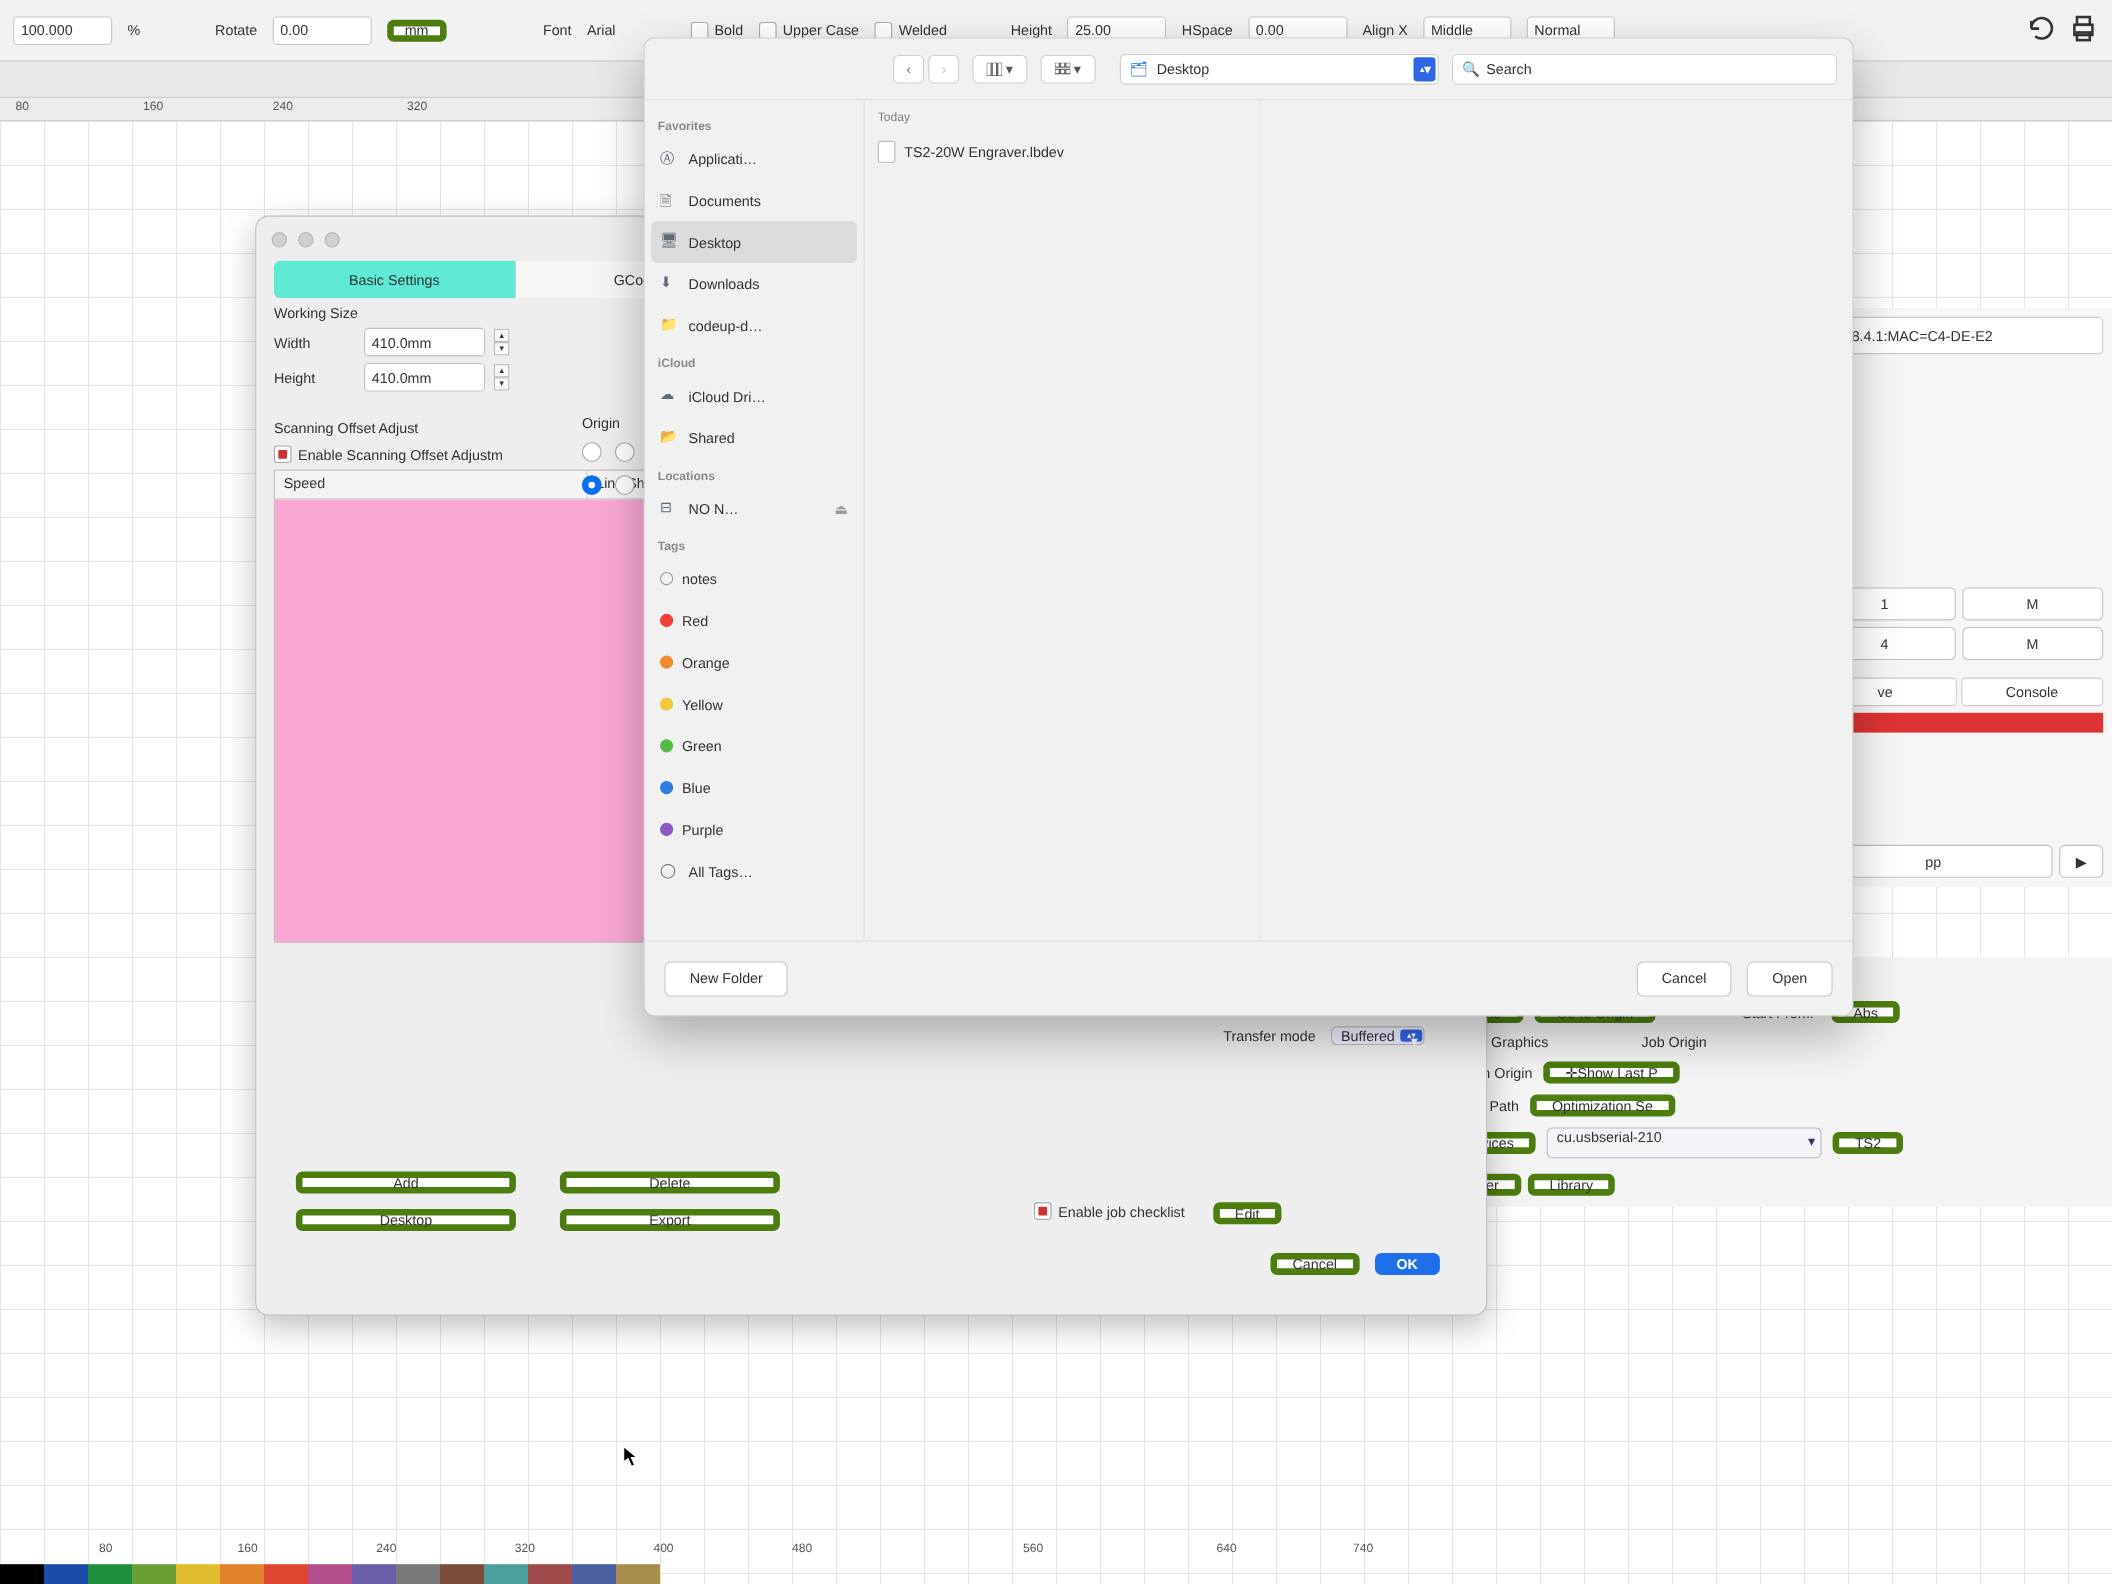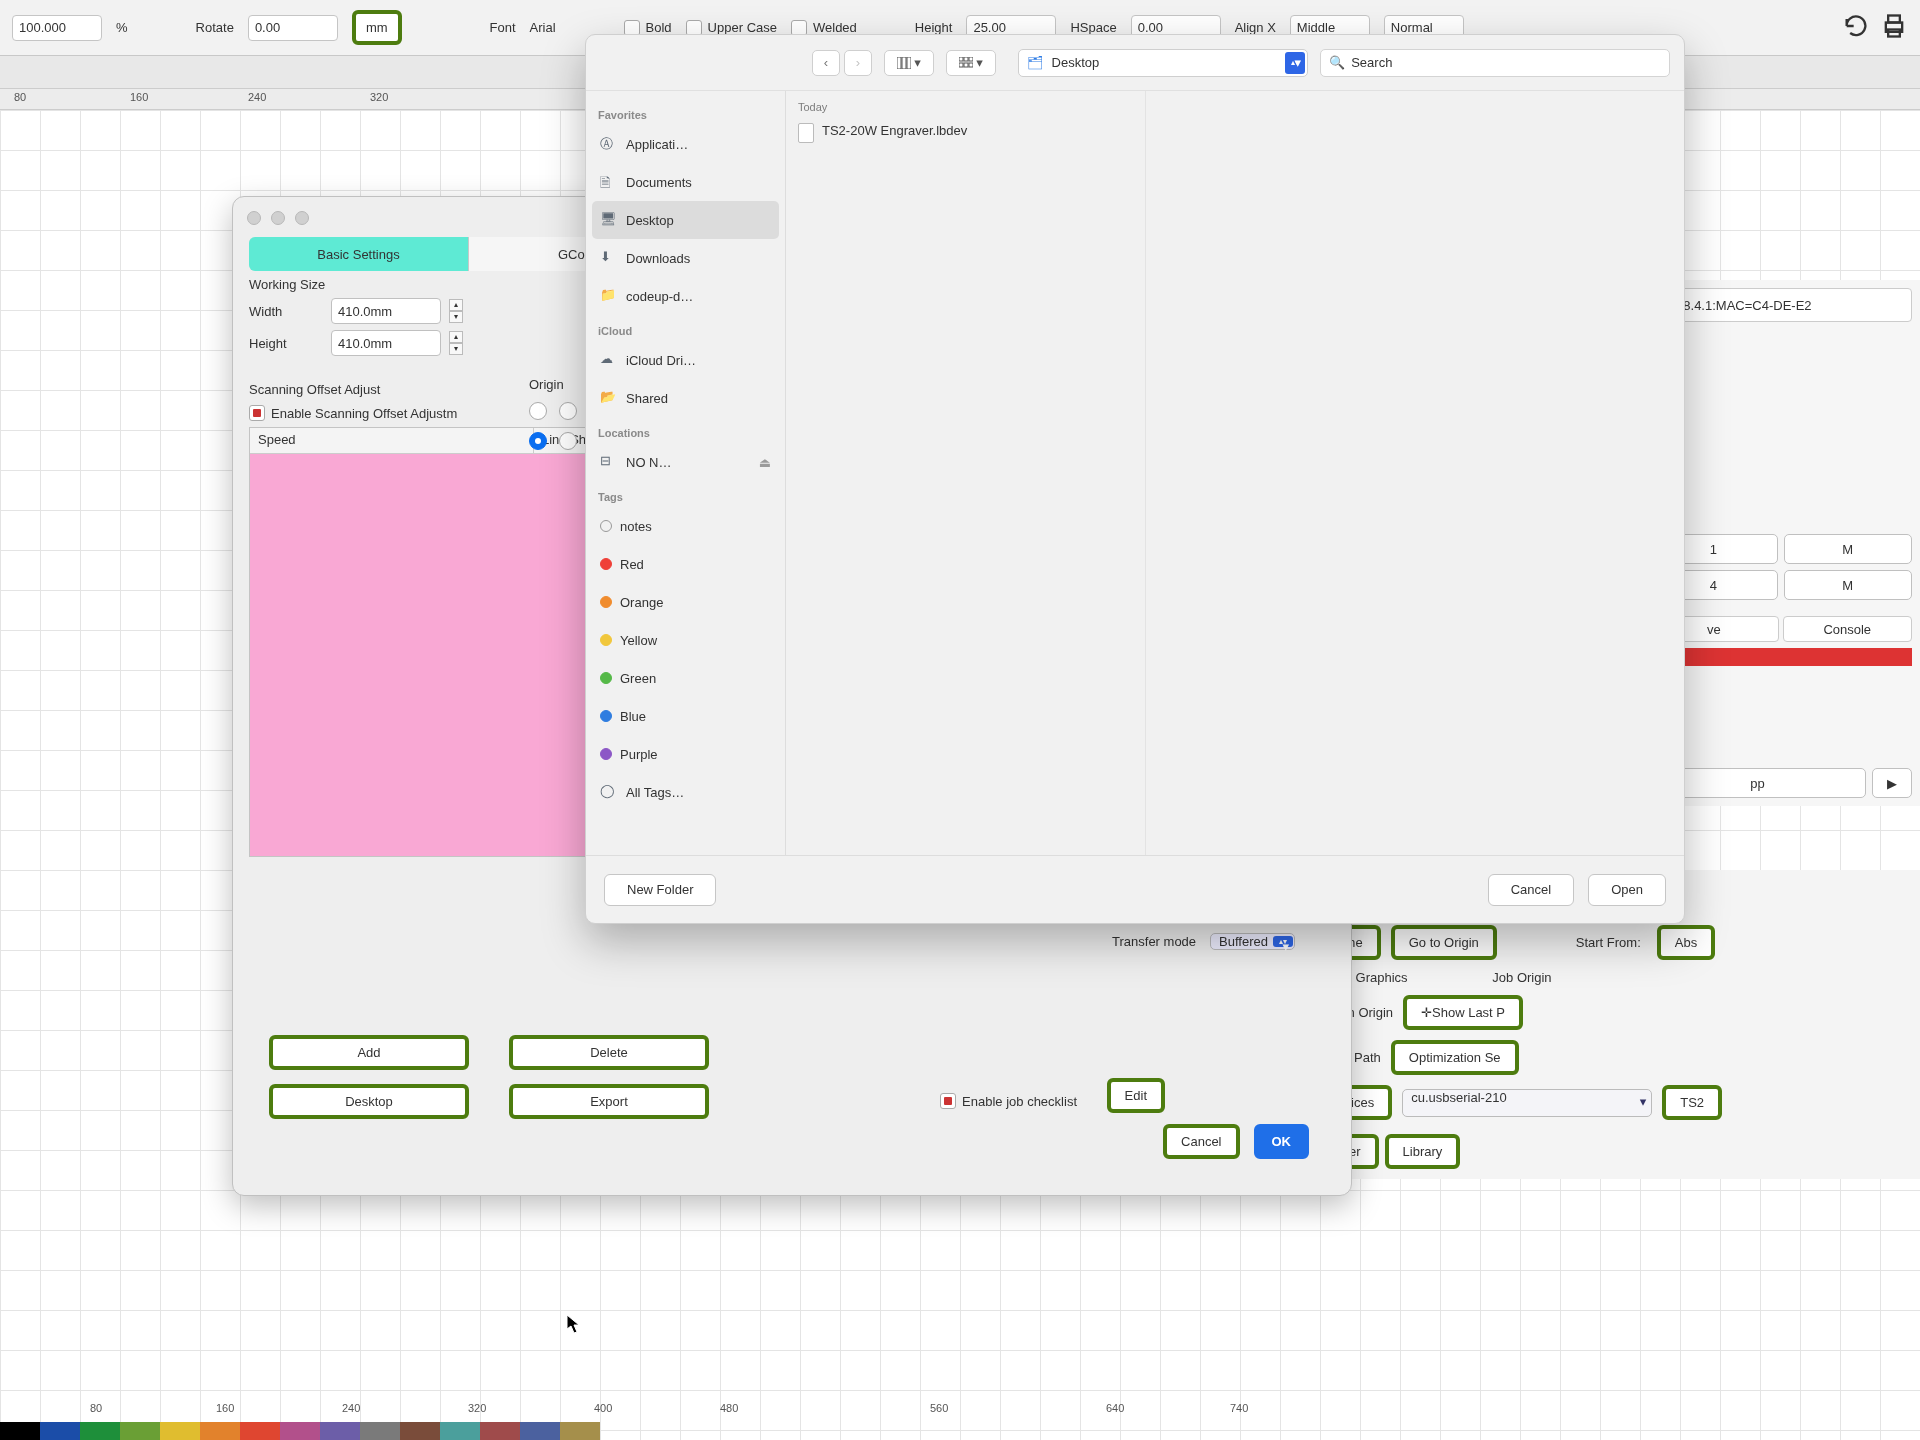"mm" .btn { border: 4px solid #4d7c0f -> 6px solid #4d7c0f; height: 35px -> 20px }
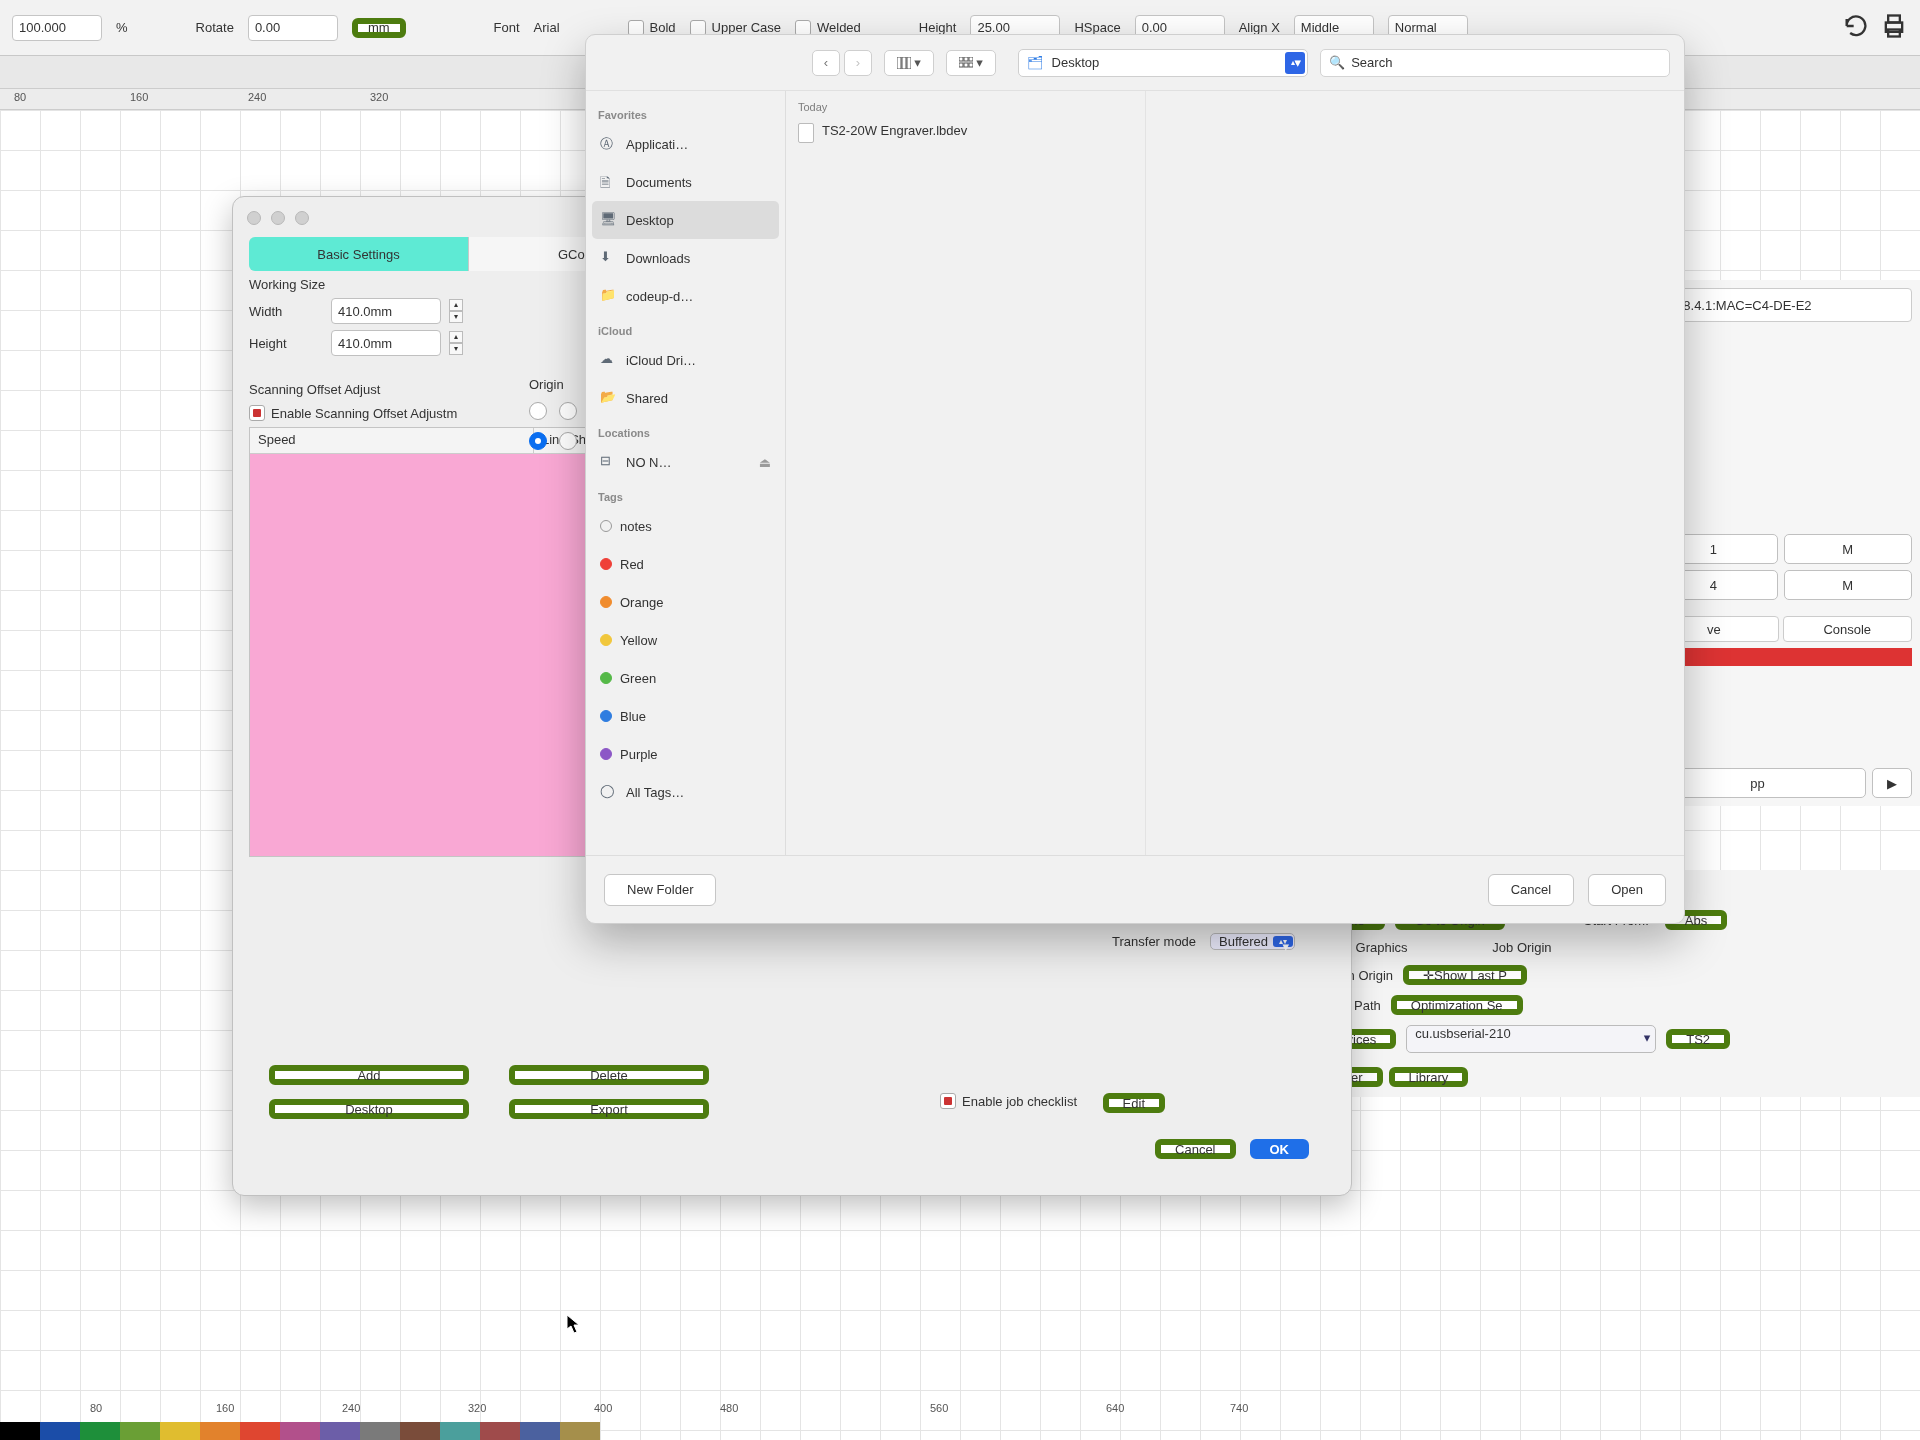"TS2-20W Engraver.lbdev" .col .file { align-items: none -> center }
